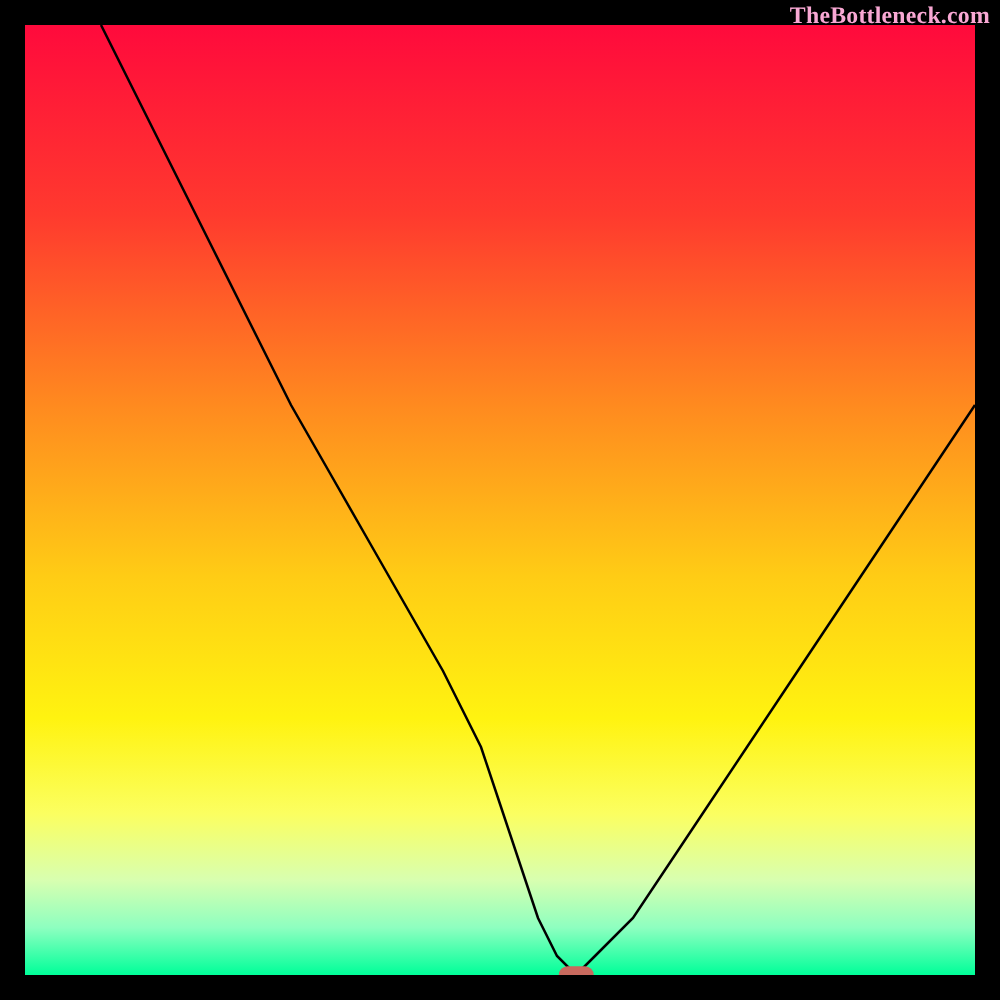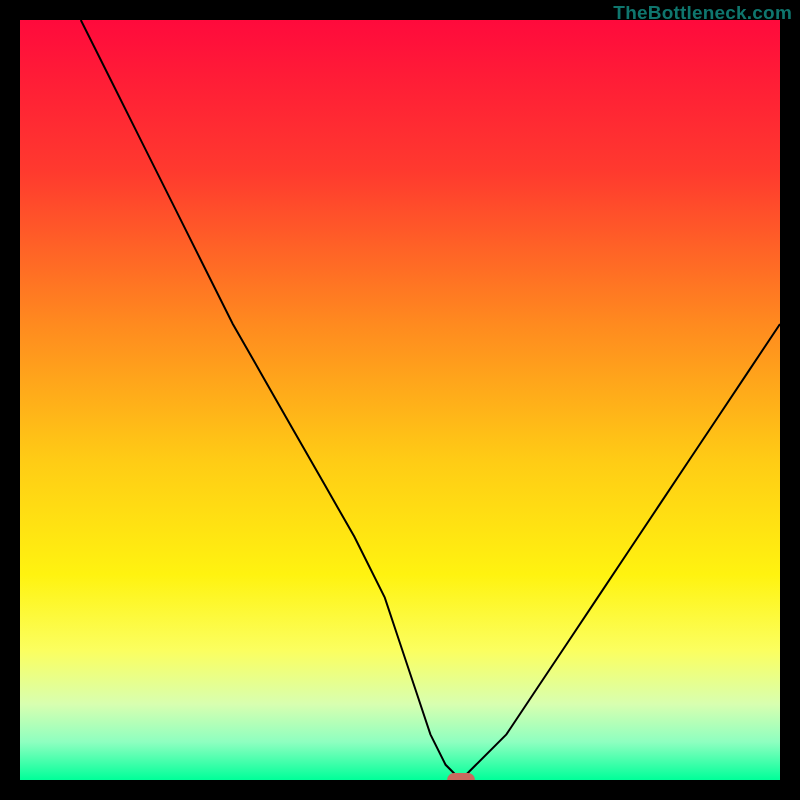"TheBottleneck.com" .watermark { color: #0f766e -> #f9a8d4; font-family: Liberation Sans, sans-serif -> Liberation Serif, serif }
